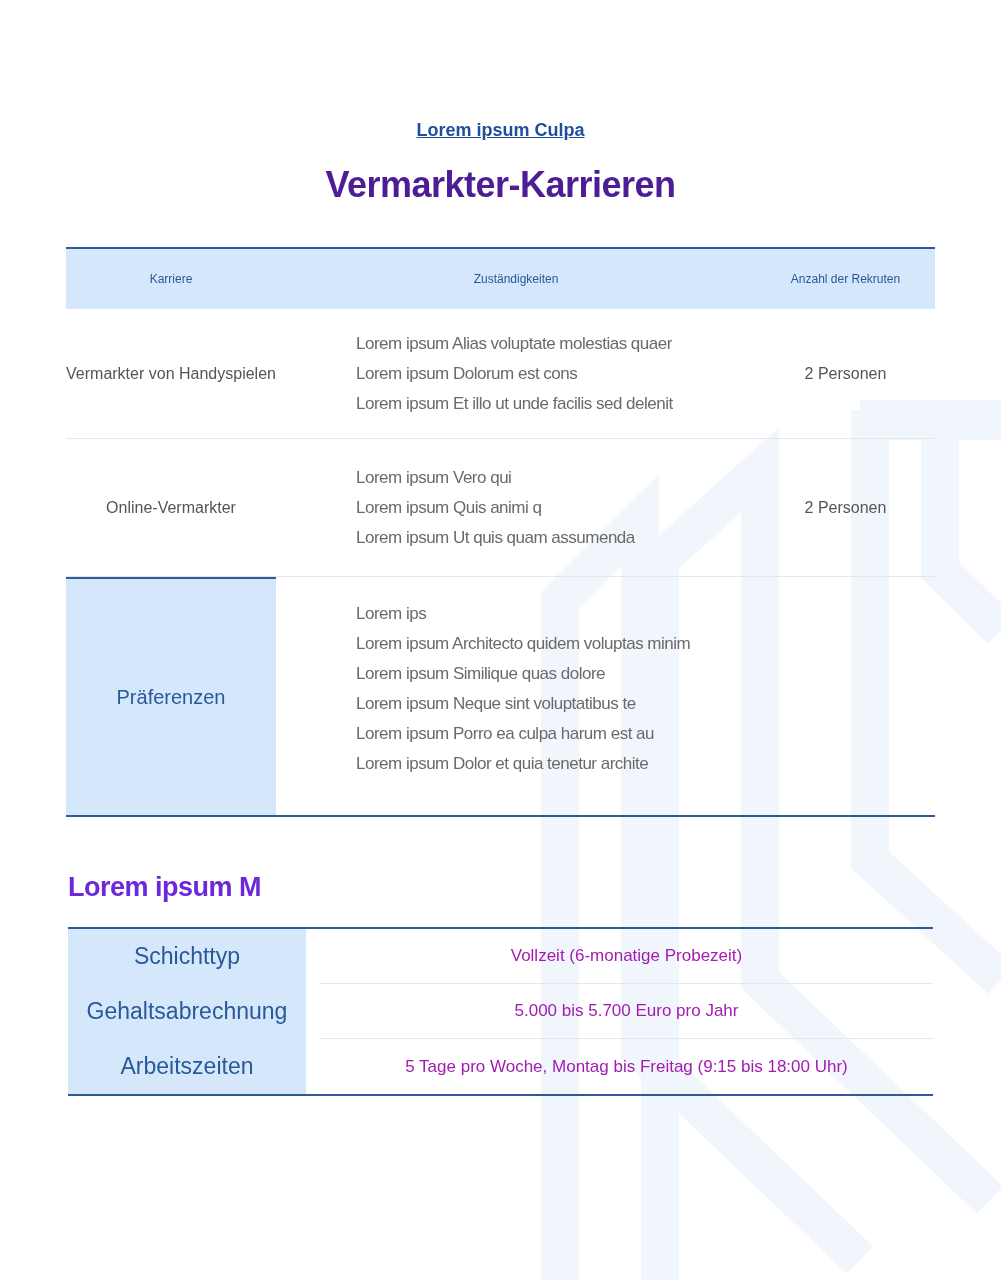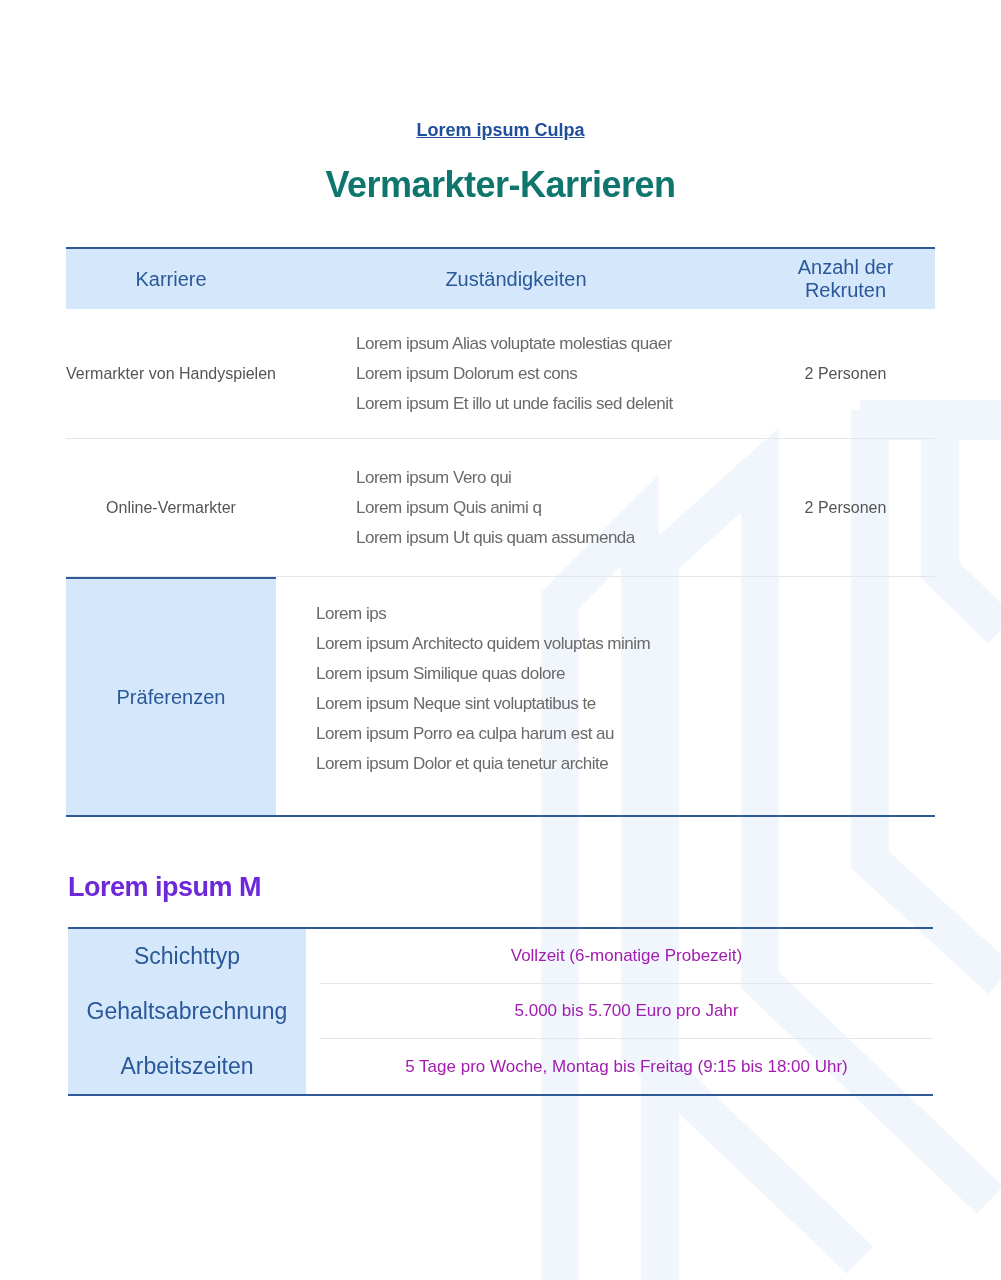"Vermarkter-Karrieren" .title { color: #0f766e -> #4c1d95 }
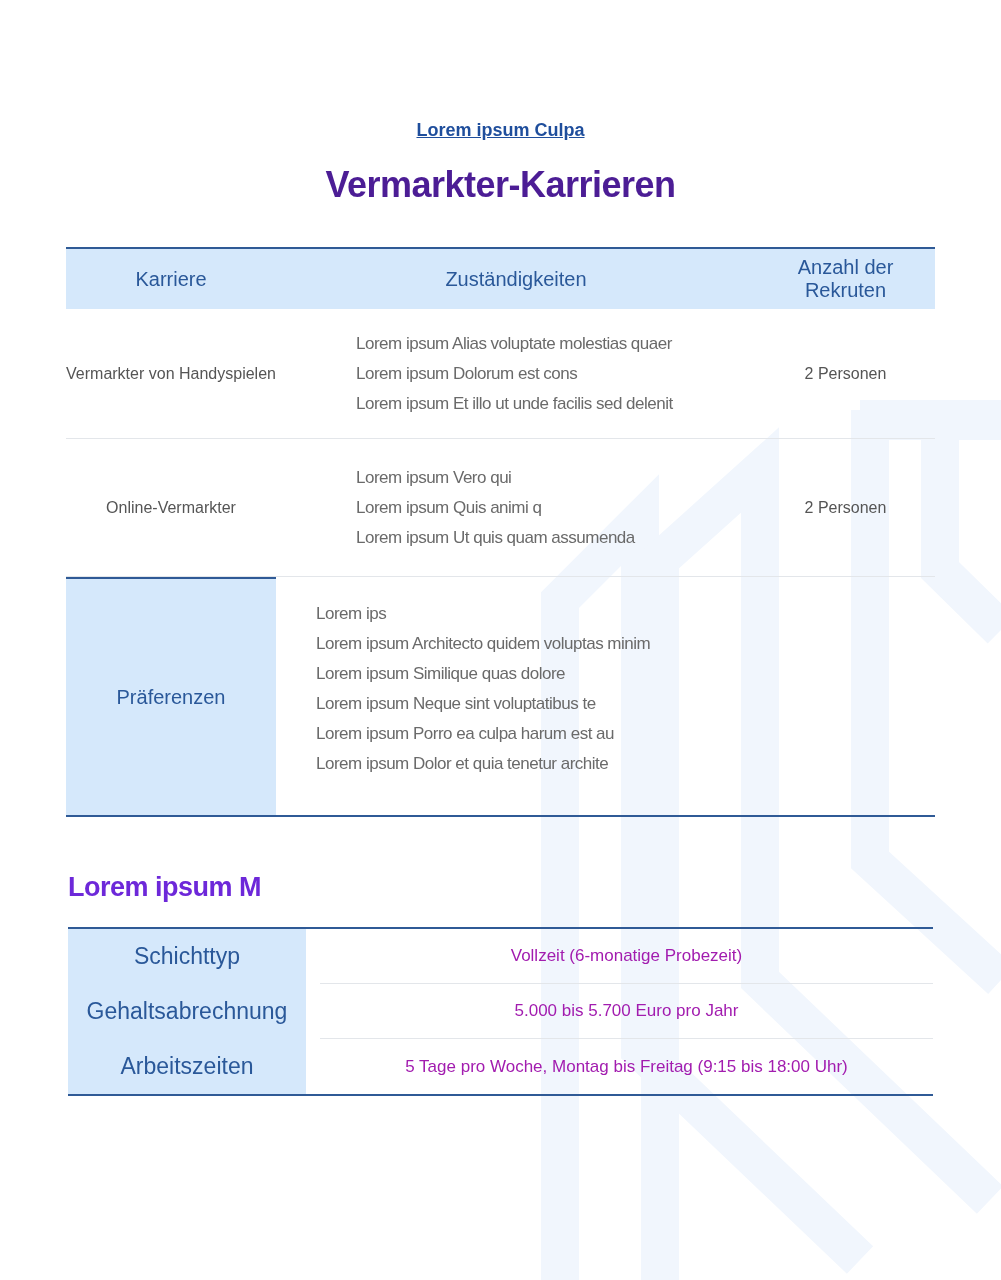"Karriere" .careers .head { font-size: 20px -> 12px }
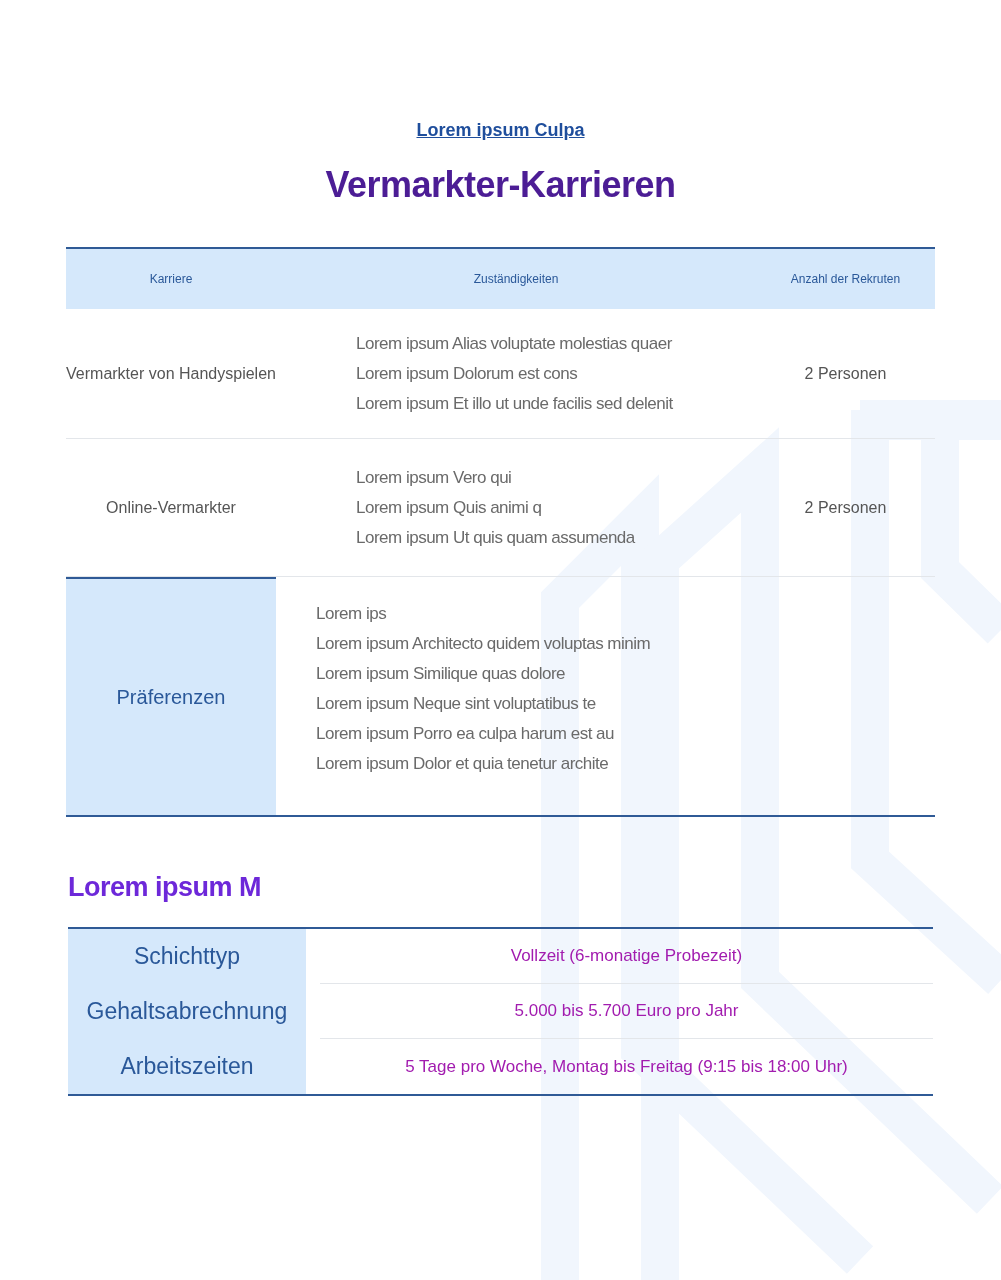"Lorem ips" .pref .c2 { padding-left: 40px -> 80px }
